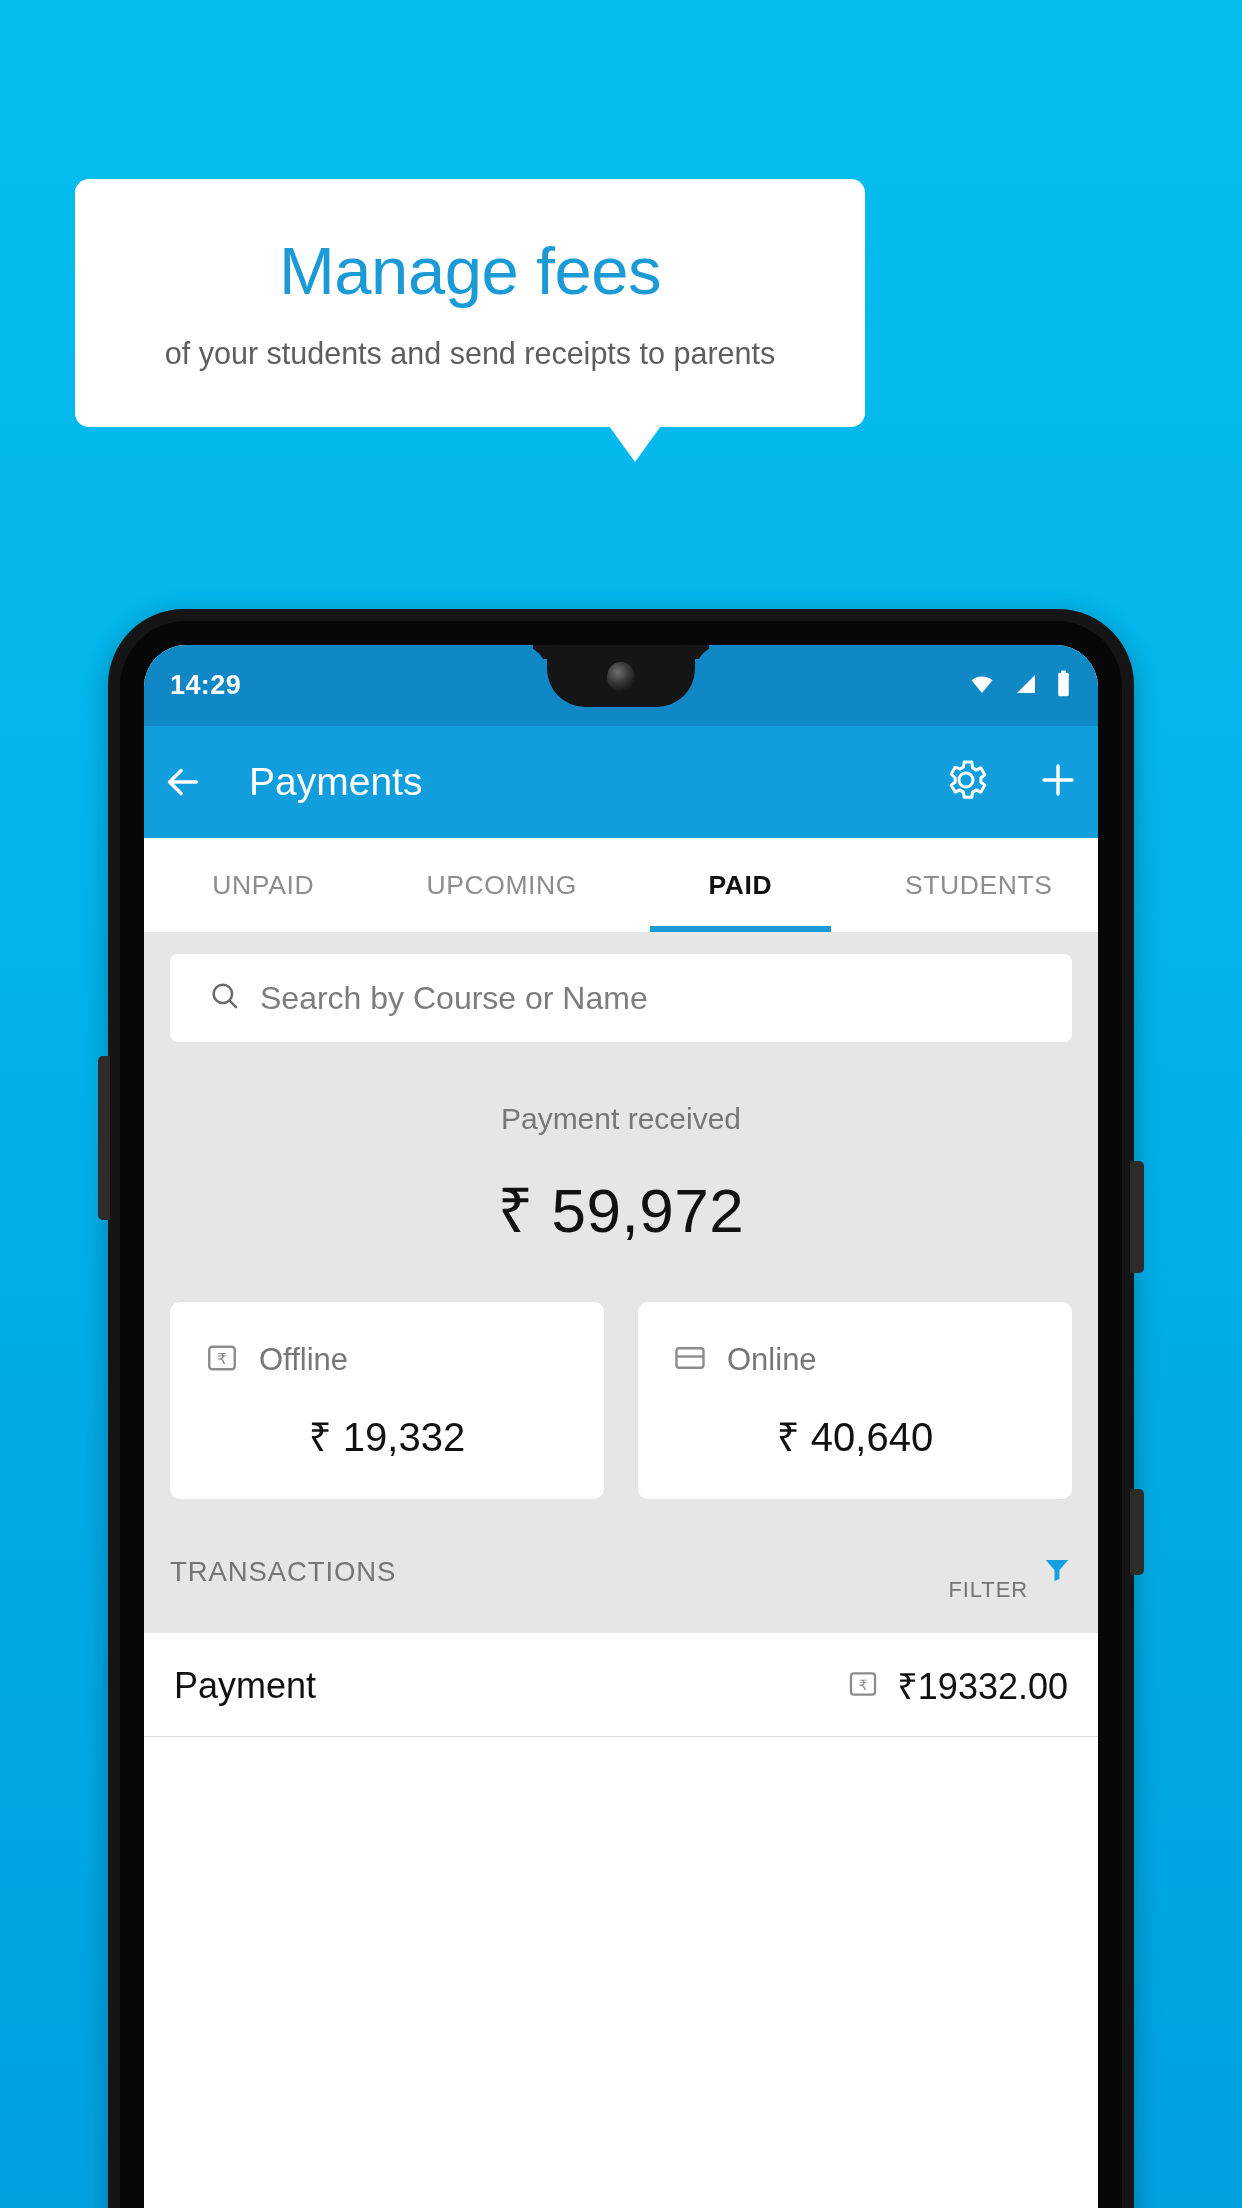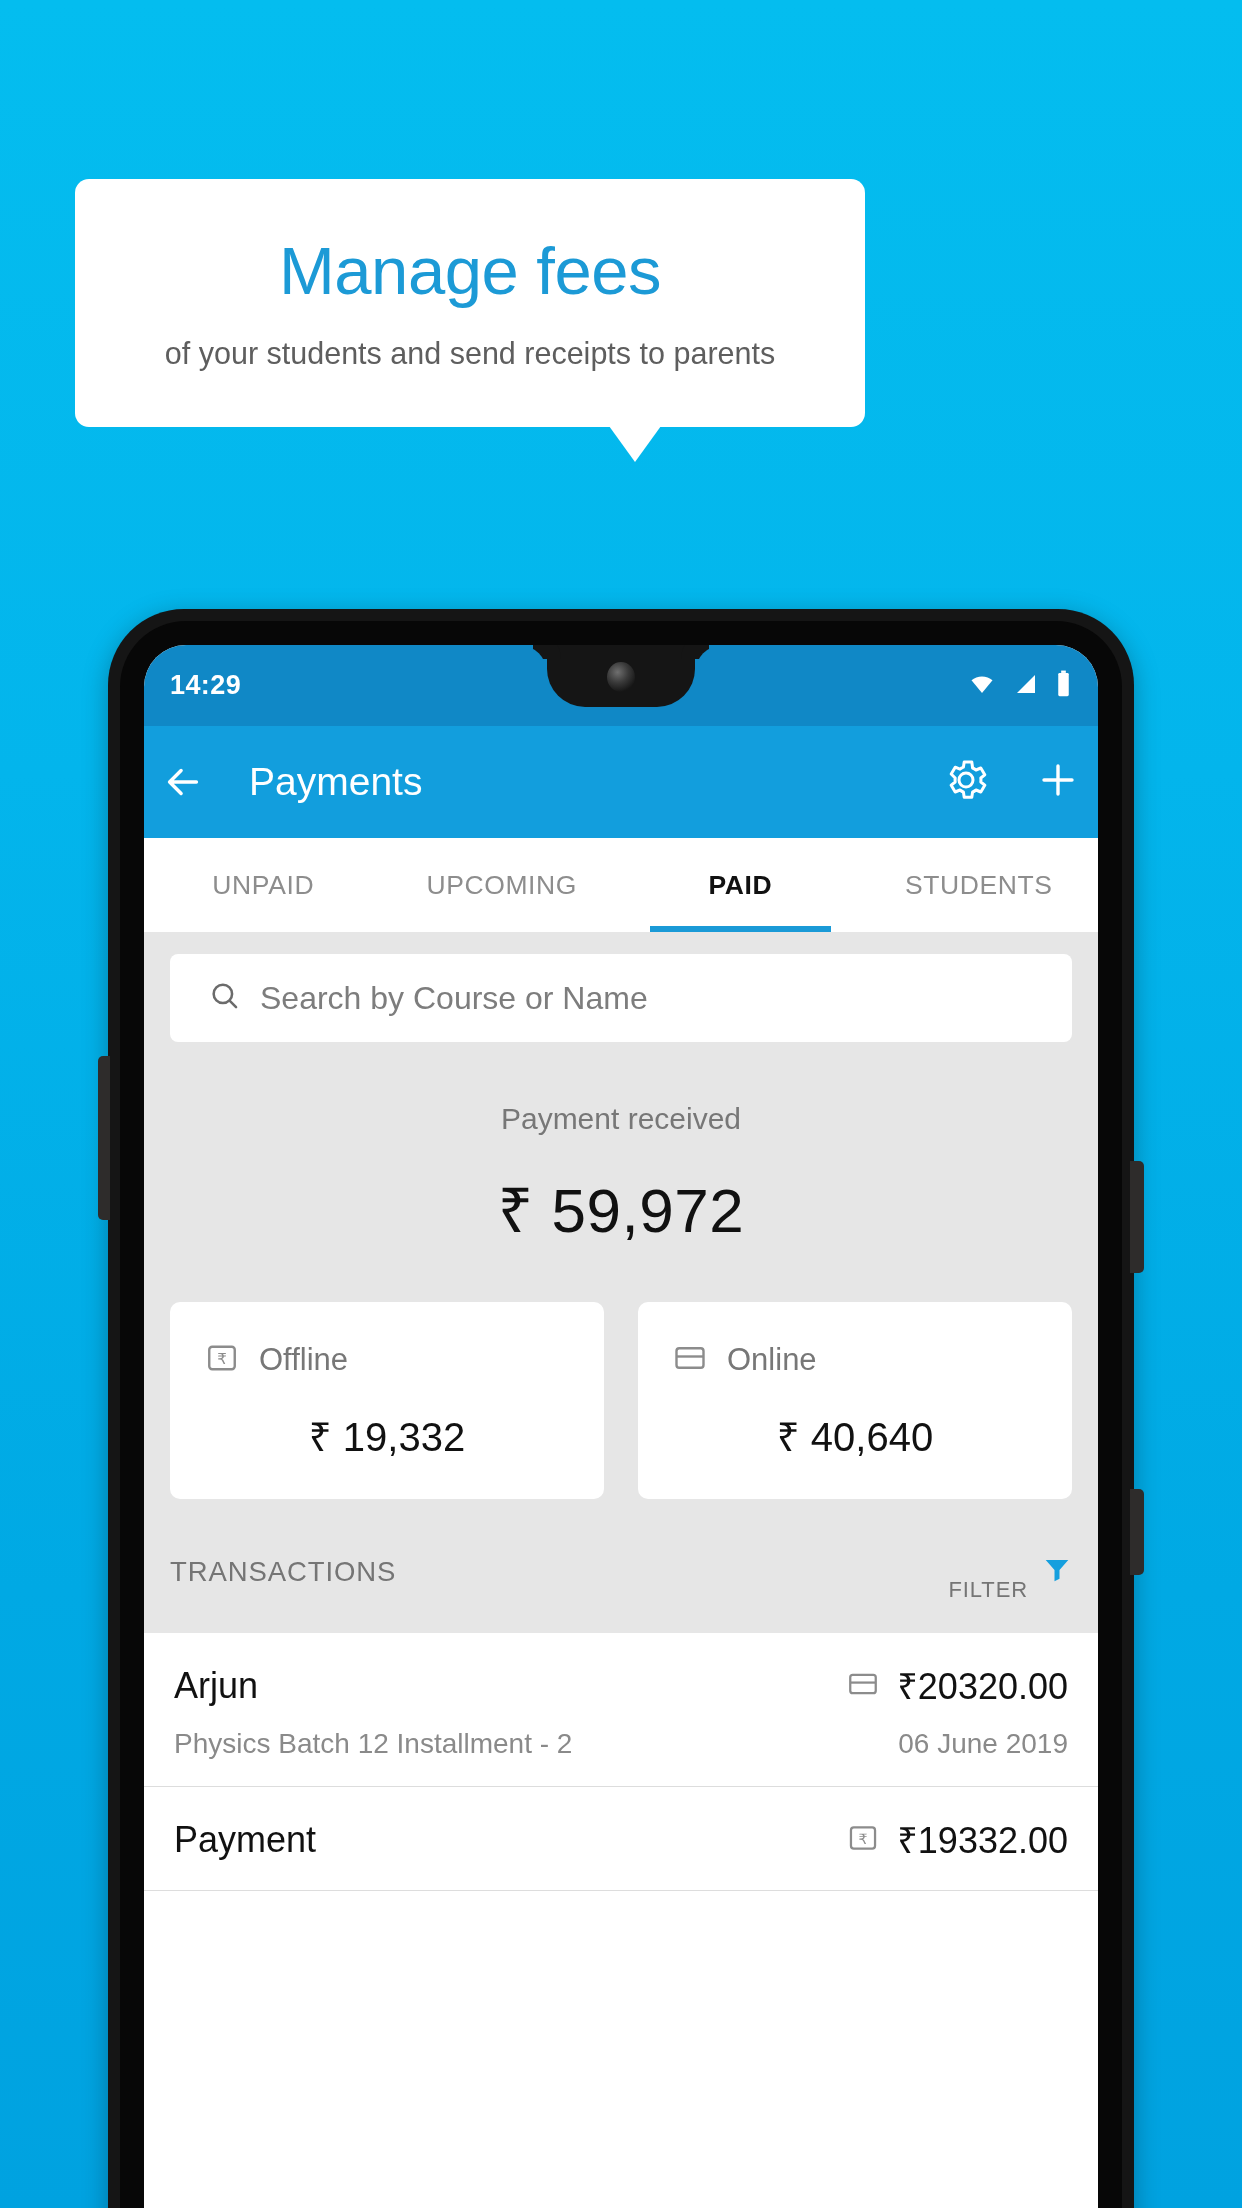"Arjun" div.txn-row { html: <div> <div> <span>Arjun</span> <span> <span> <svg> <rect></rect> <path></path> </svg> </span> <span>₹20320.00</span> </span> </div> <div> <span>Physics Batch 12 Installment - 2</span> <span>06 June 2019</span> </div> </div> -> none }
